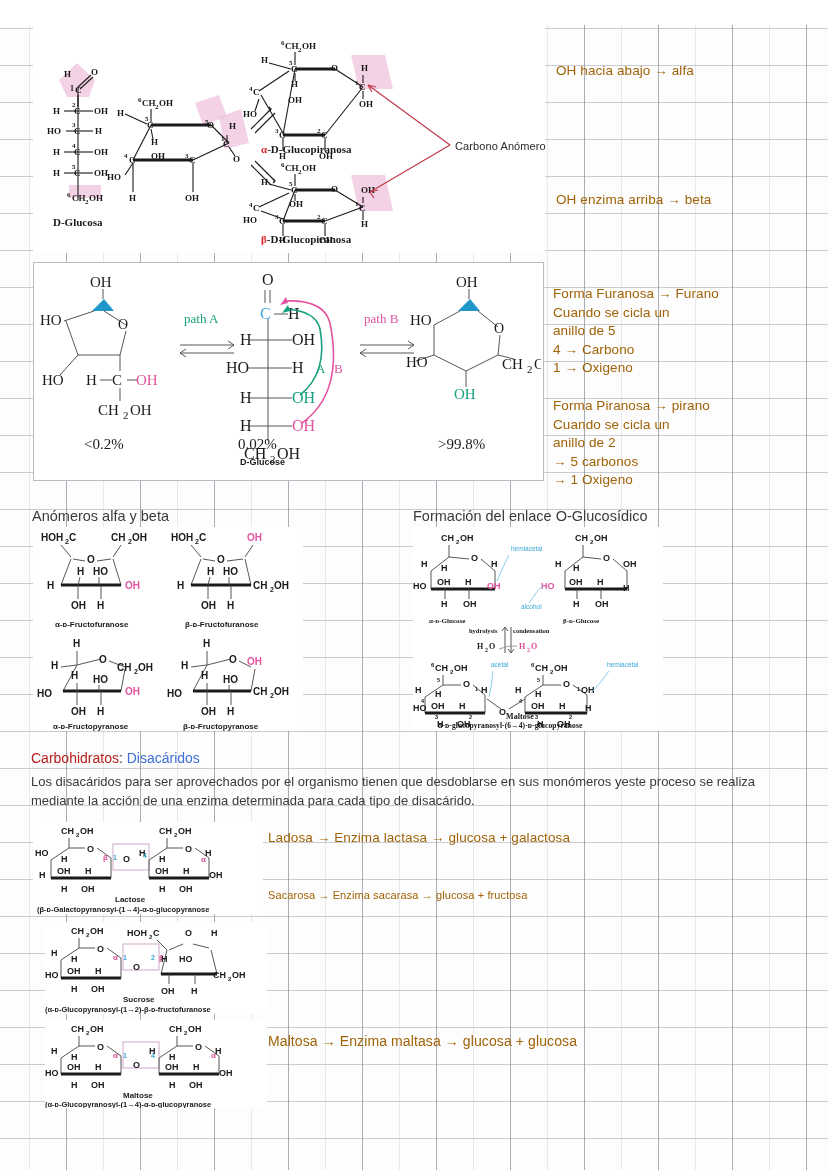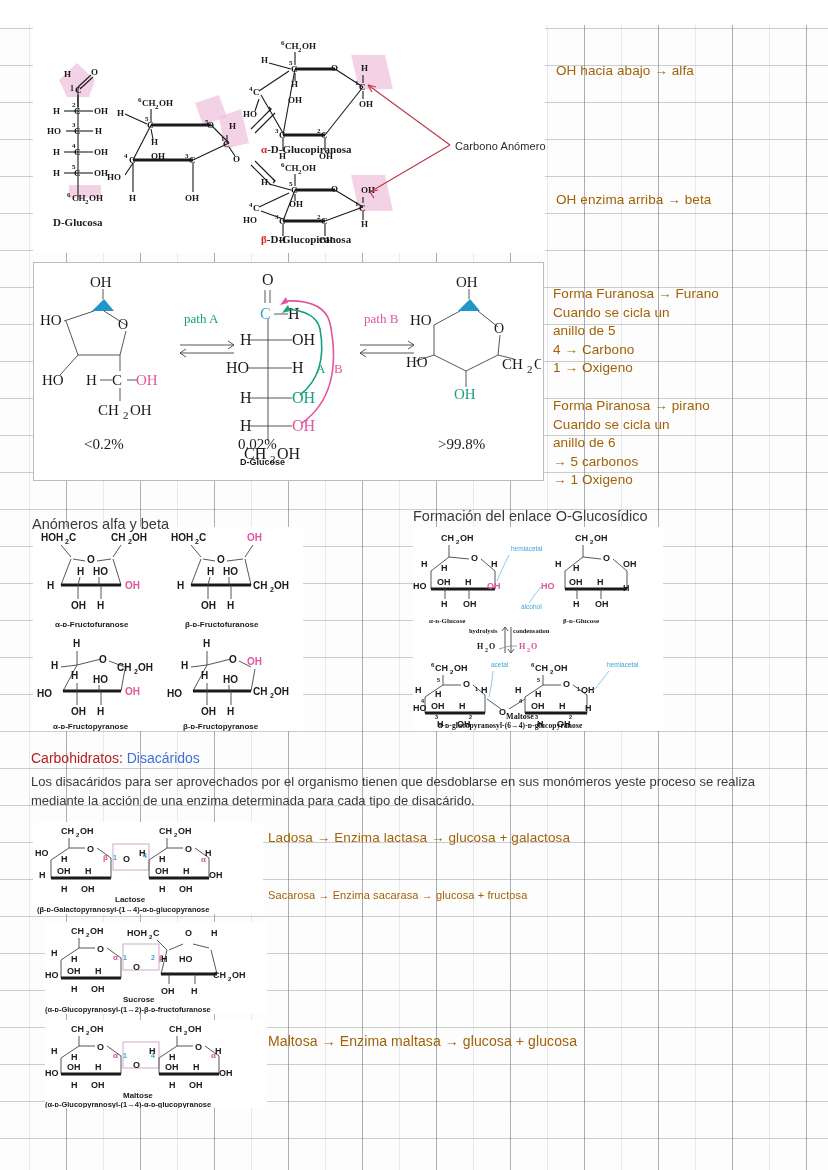"Forma Piranosa → pirano" div.note { text: 6 -> 2 }
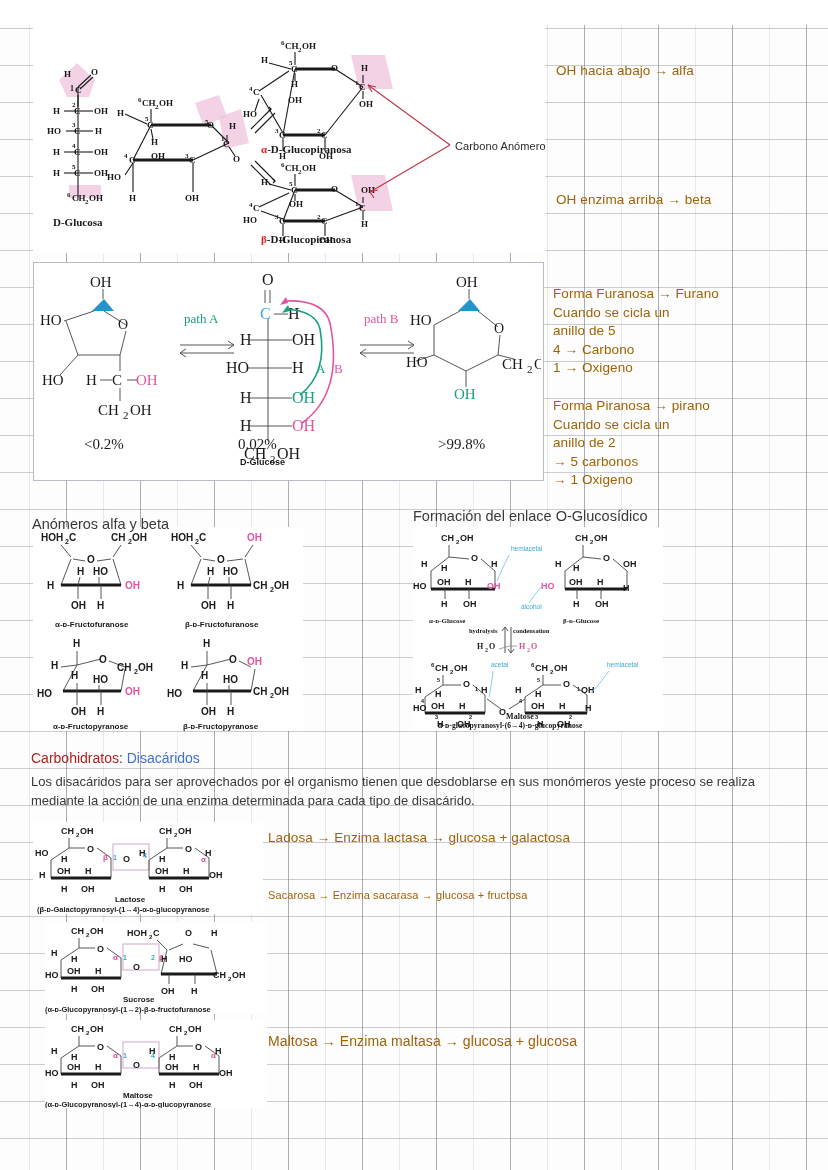"Anómeros alfa y beta" div.sheet-h { margin-top: 8px -> none }
